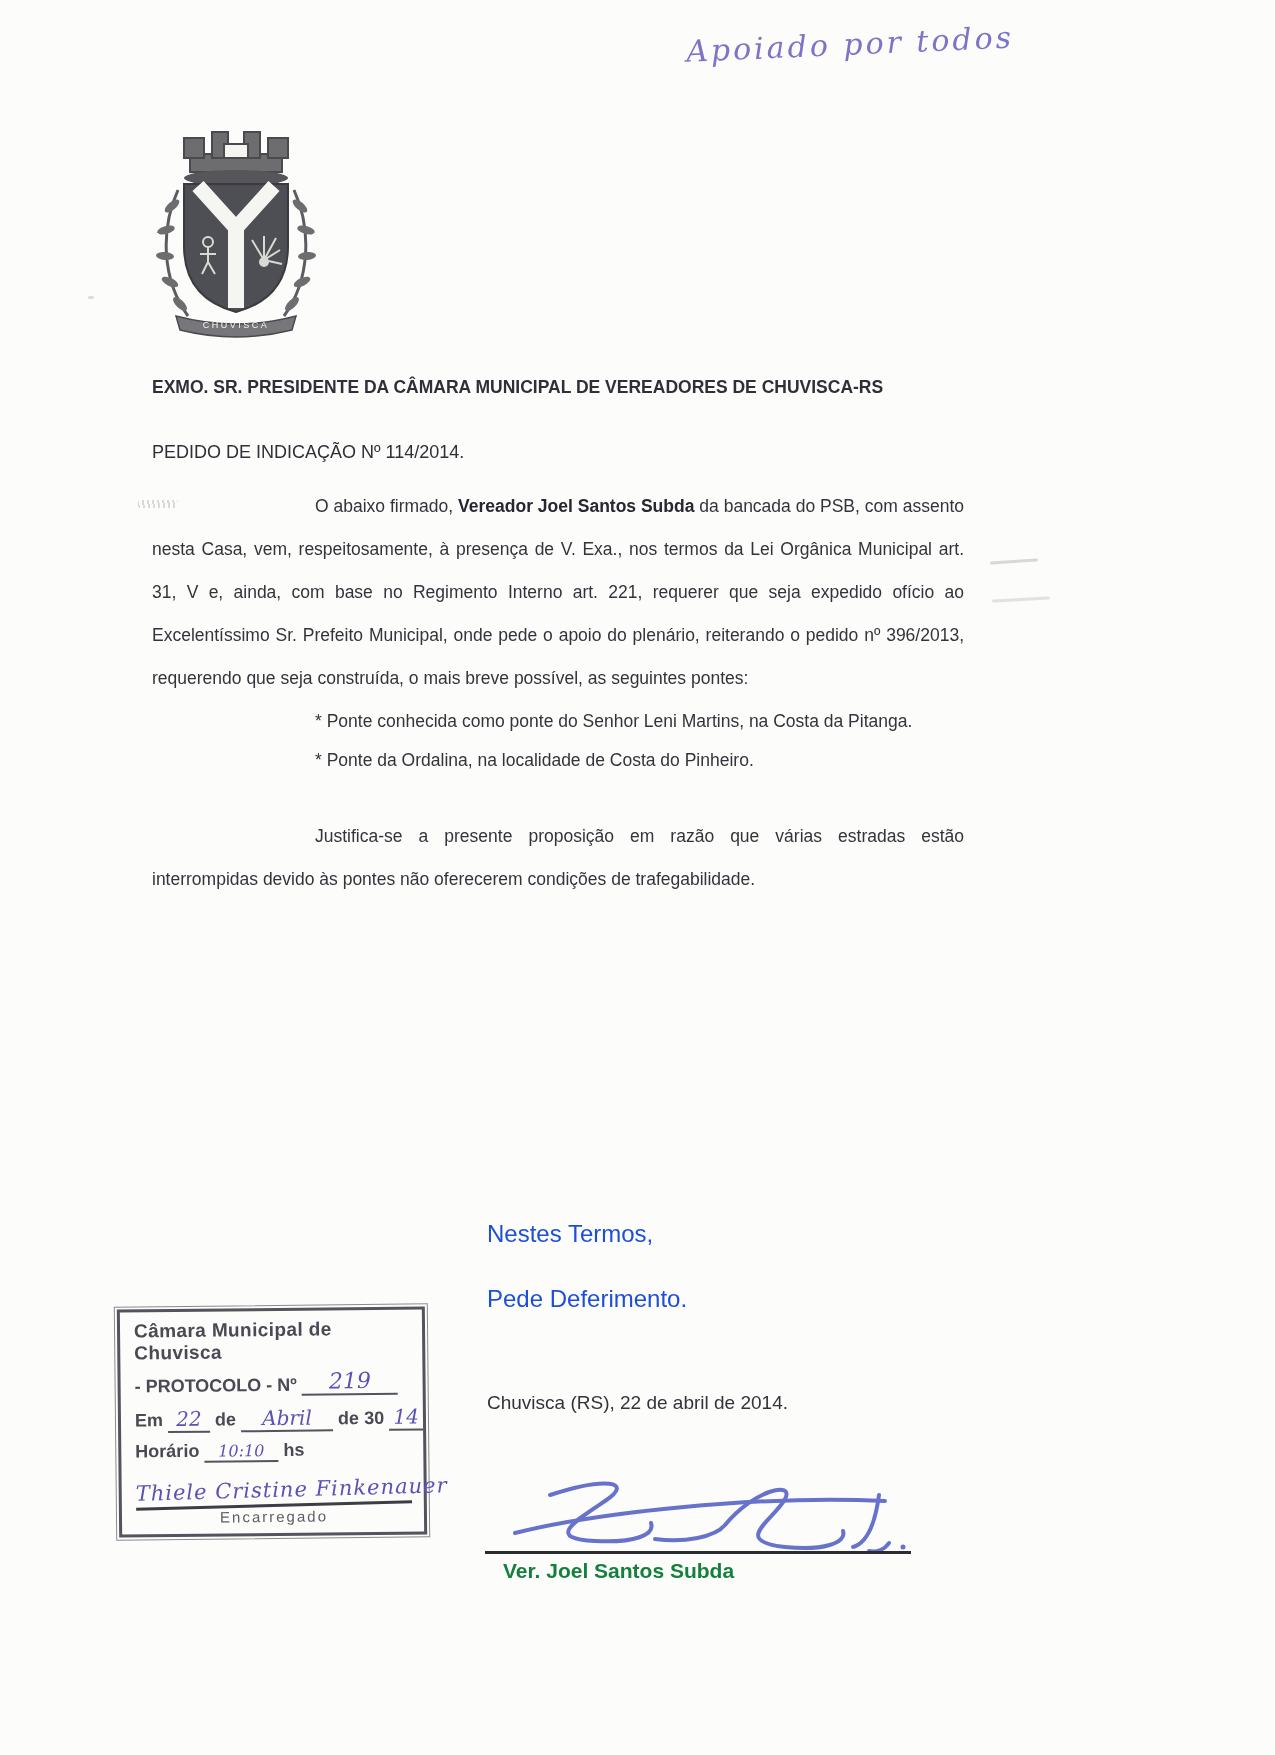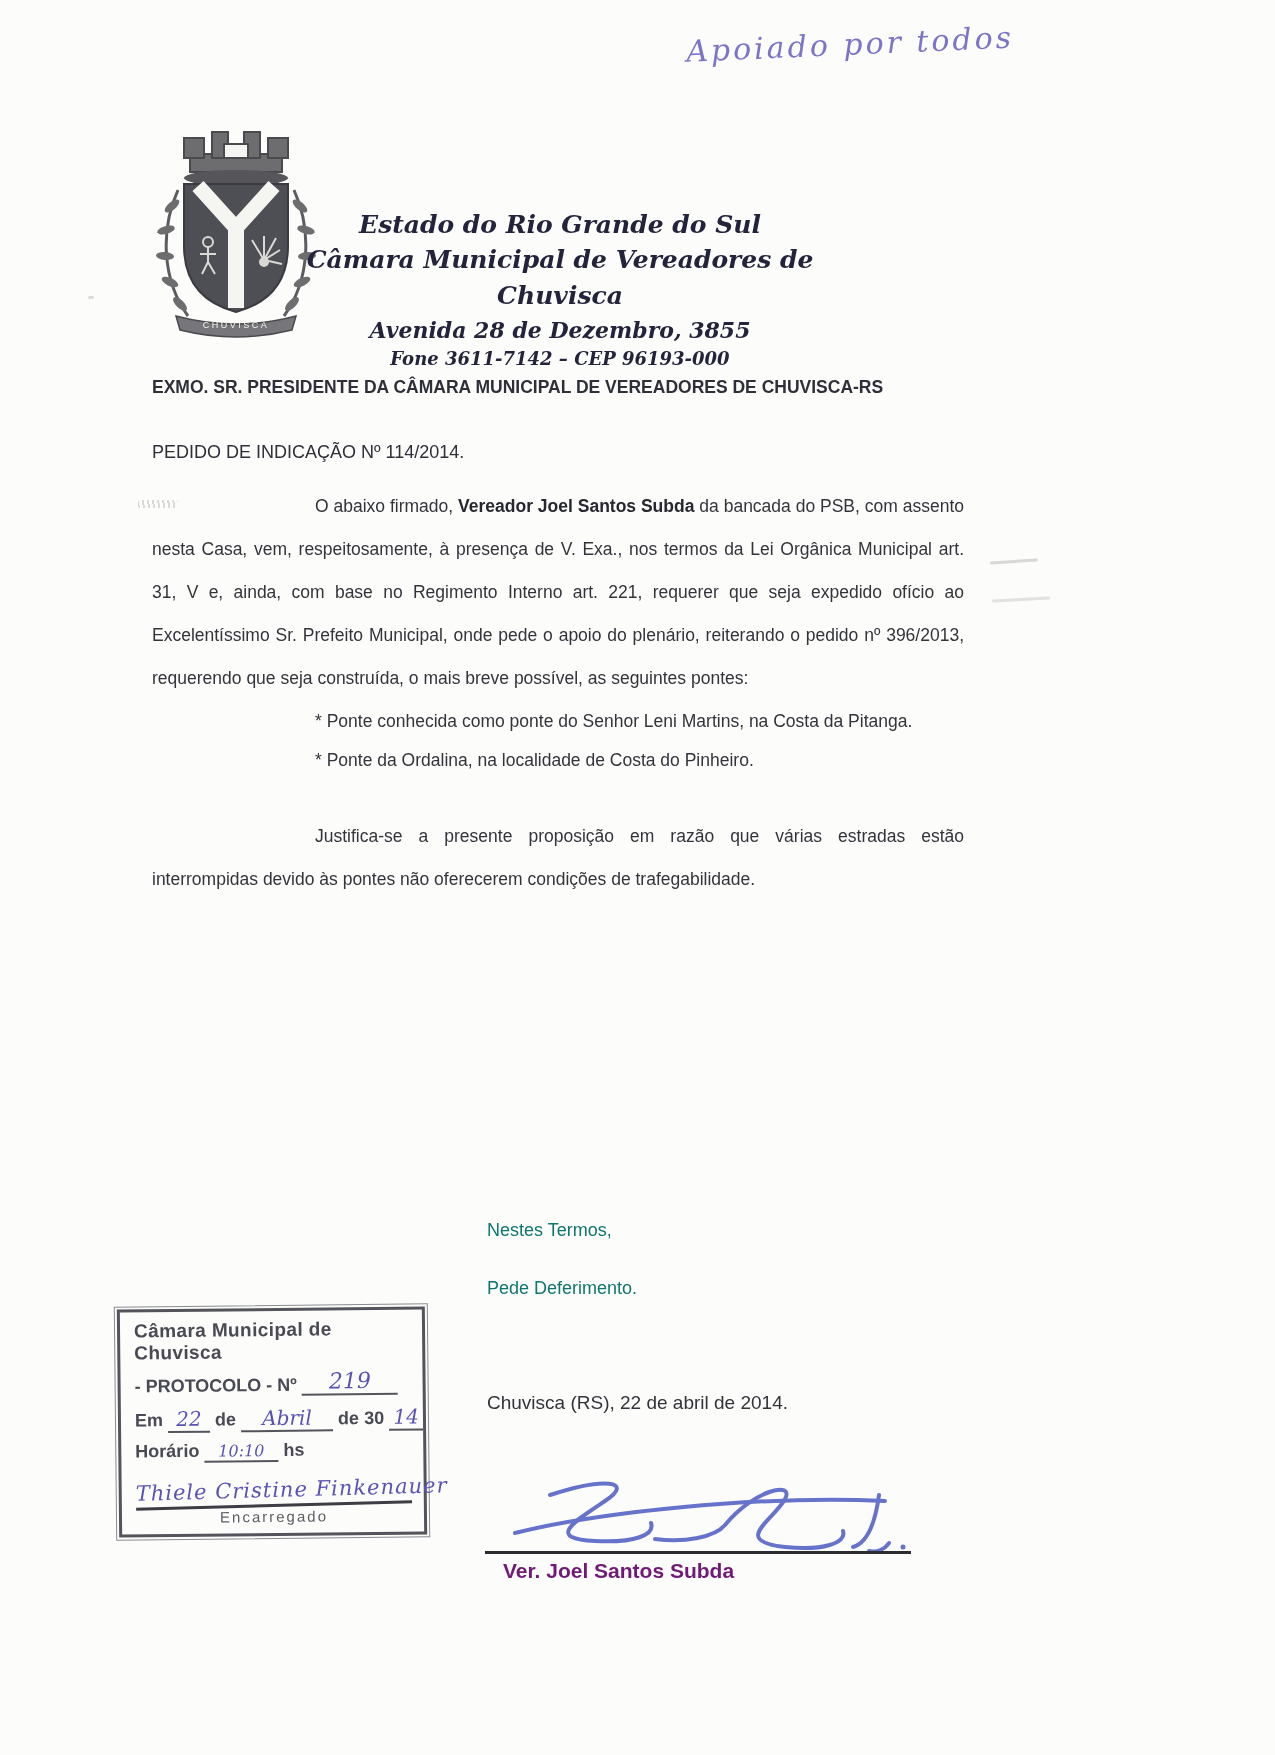"Estado do Rio Grande do" div.letterhead { html: <div> <div>Estado do Rio Grande do Sul</div> <div>Câmara Municipal de Vereadores de Chuvisca</div> <div>Avenida 28 de Dezembro, 3855</div> <div>Fone 3611-7142 – CEP 96193-000</div> </div> -> none }
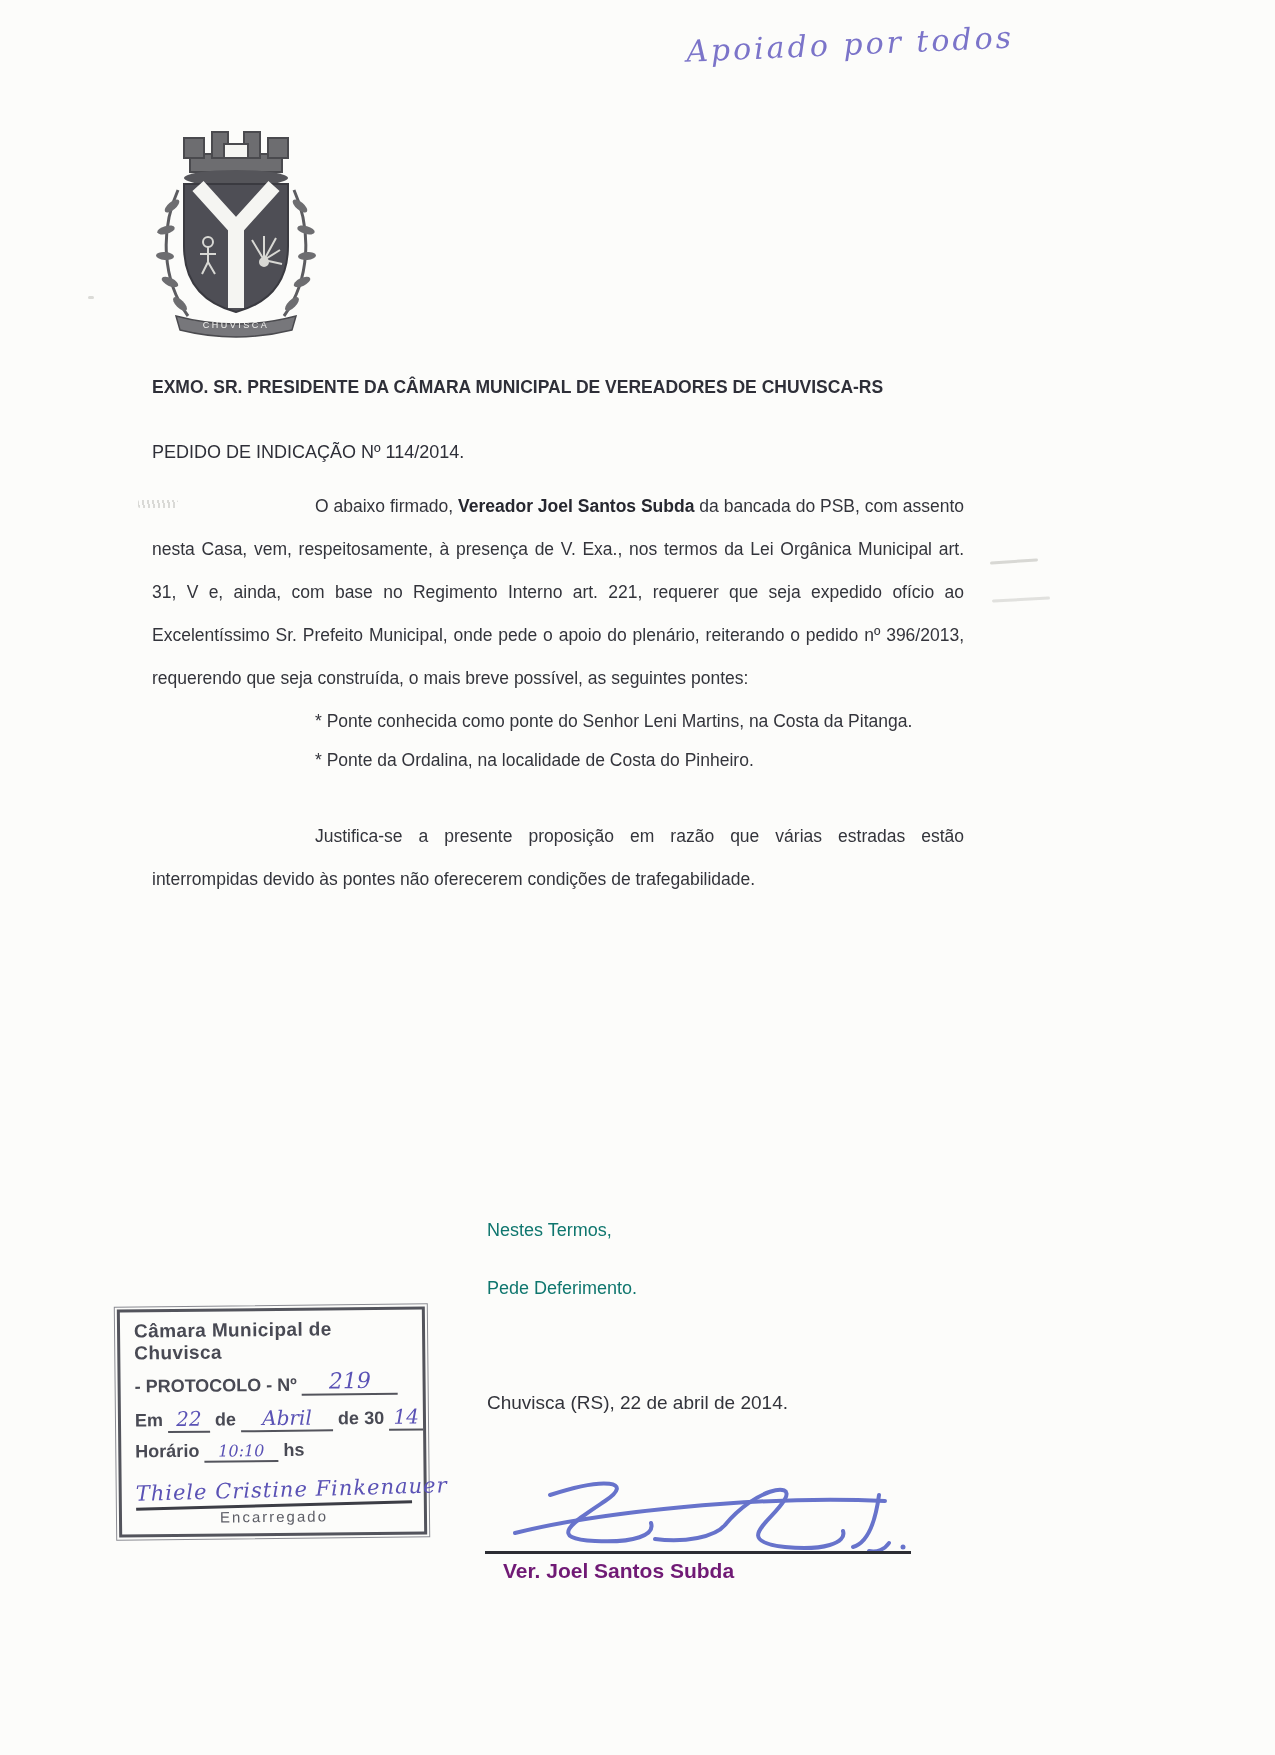"Nestes Termos," .closing { color: #0f766e -> #1d4ed8; font-size: 18px -> 24px }
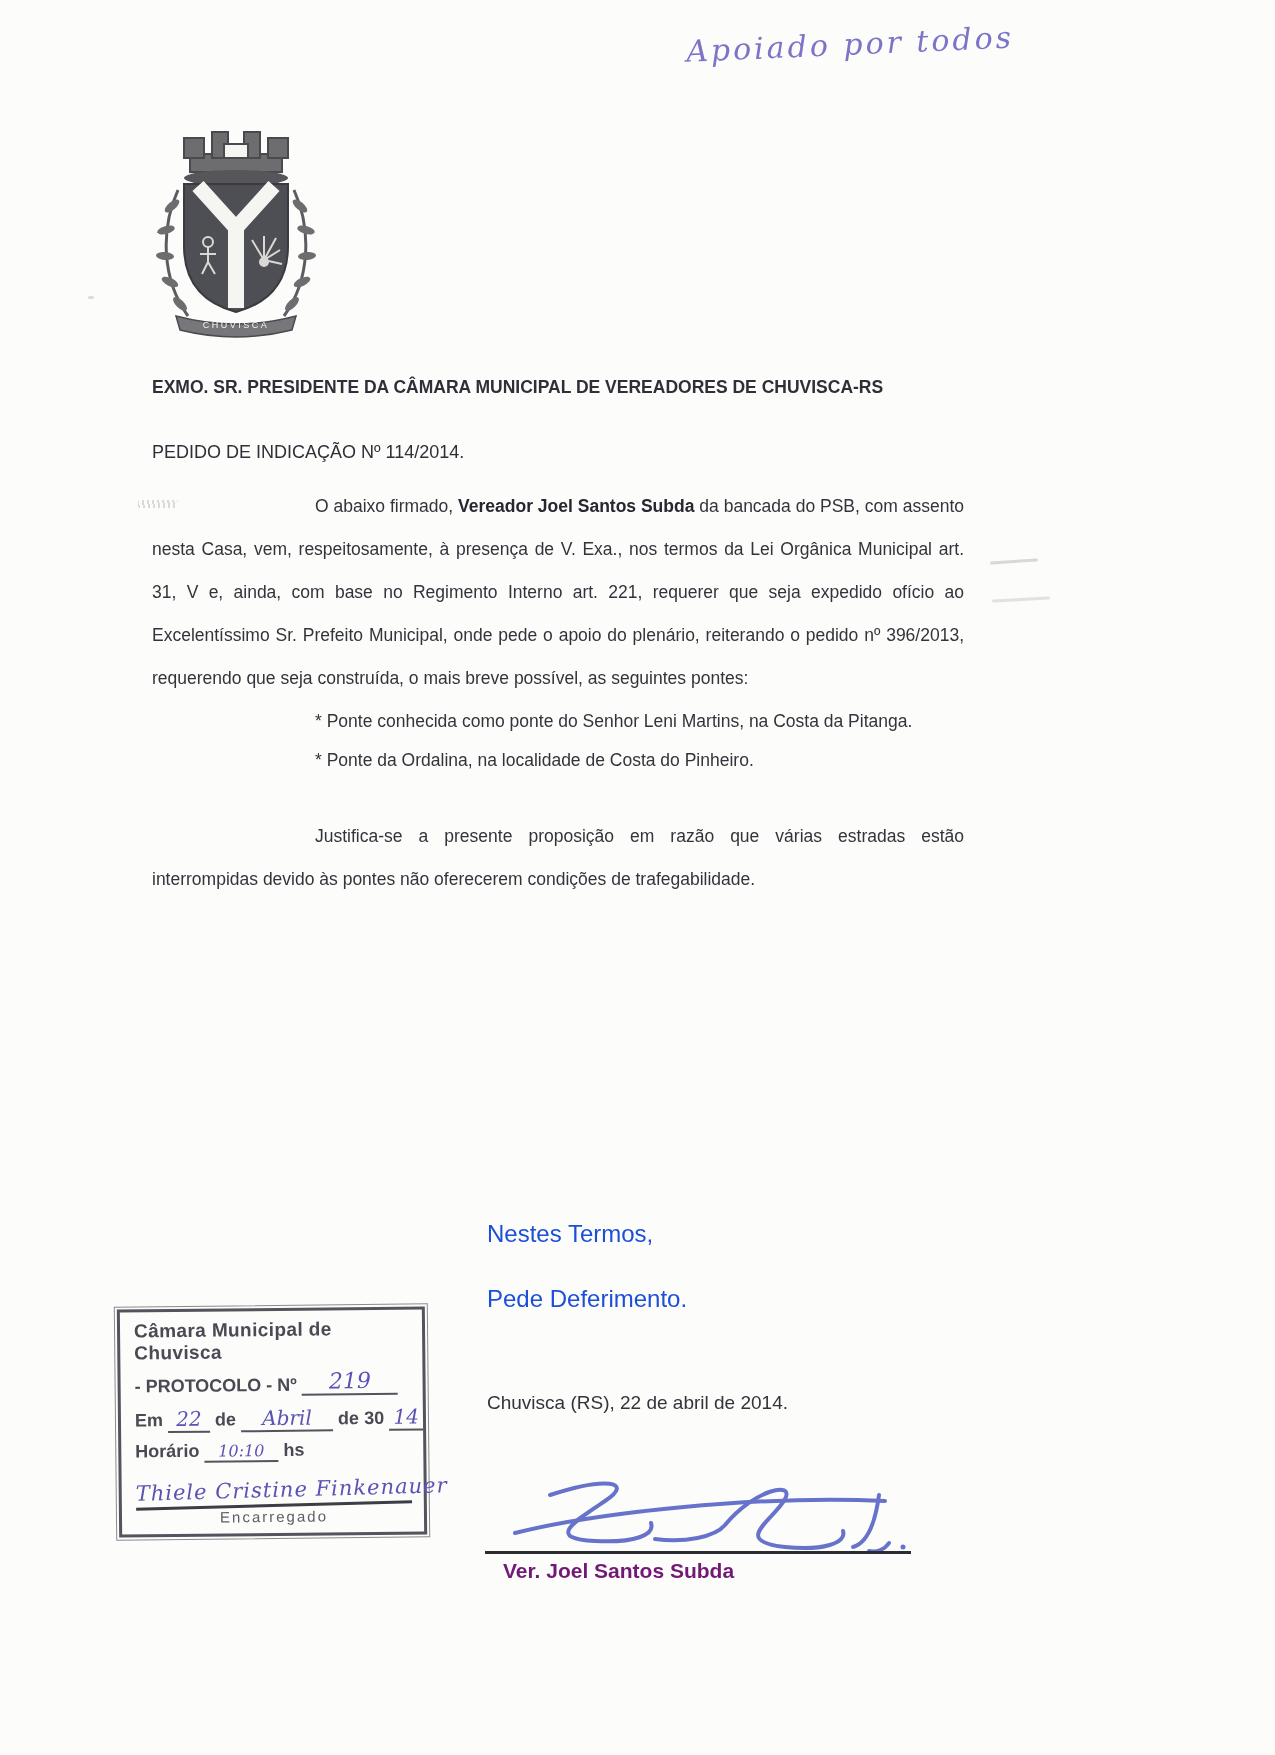"Ver. Joel Santos Subda" .sig-name { color: #701a75 -> #15803d }
